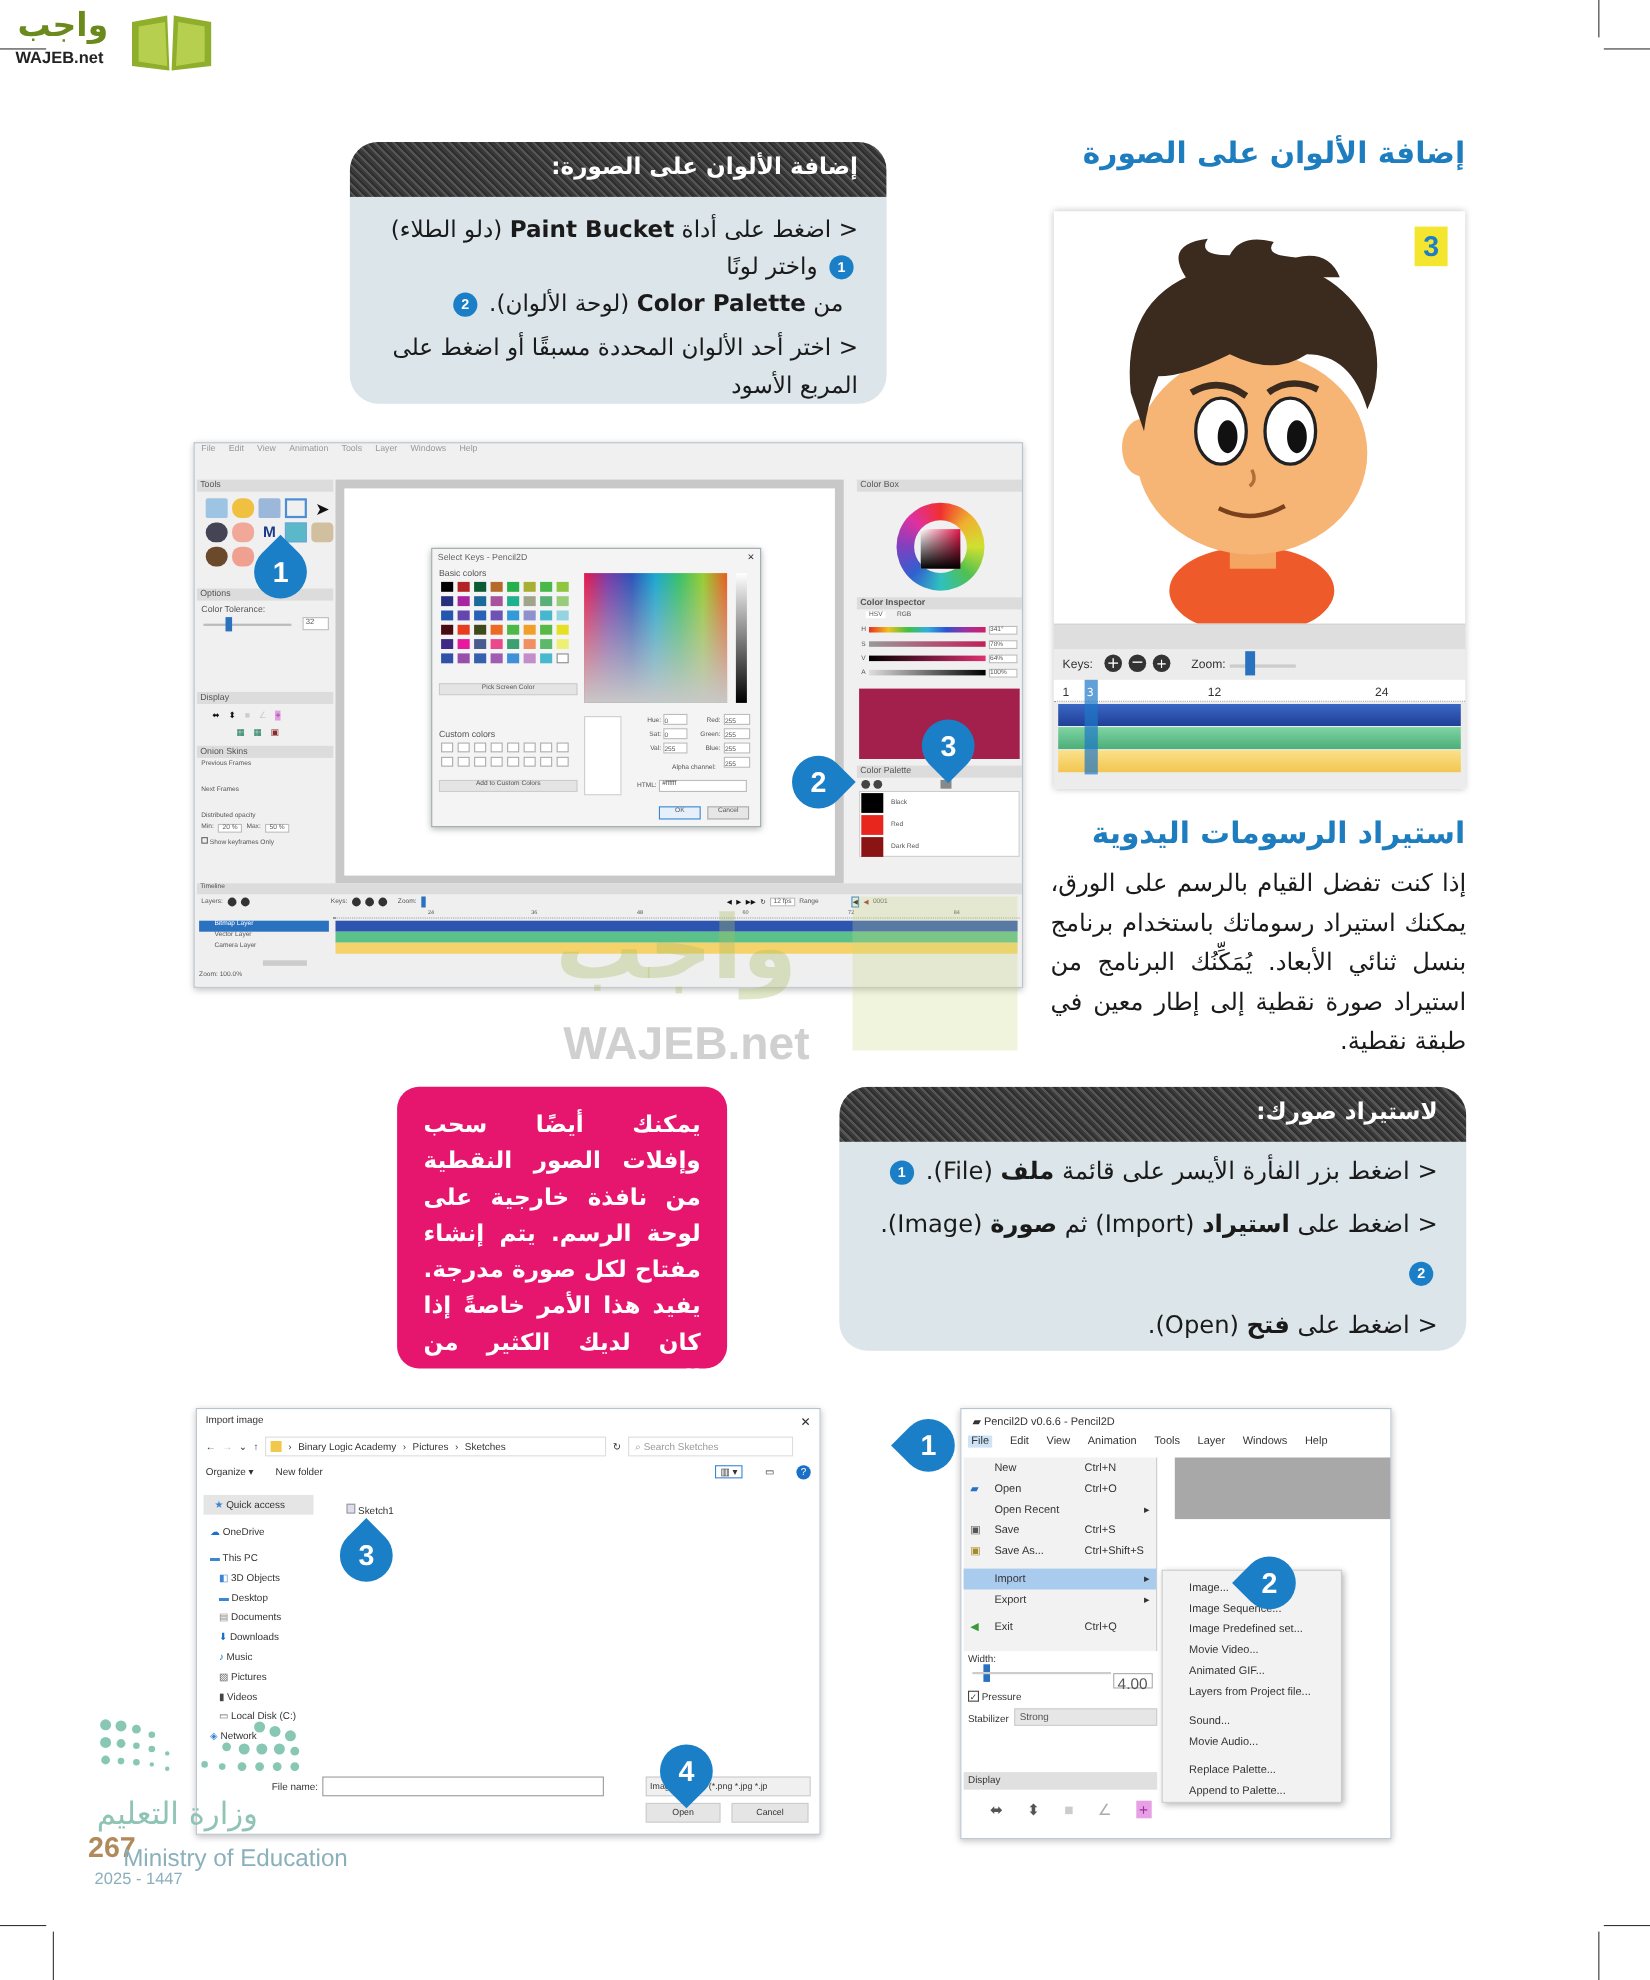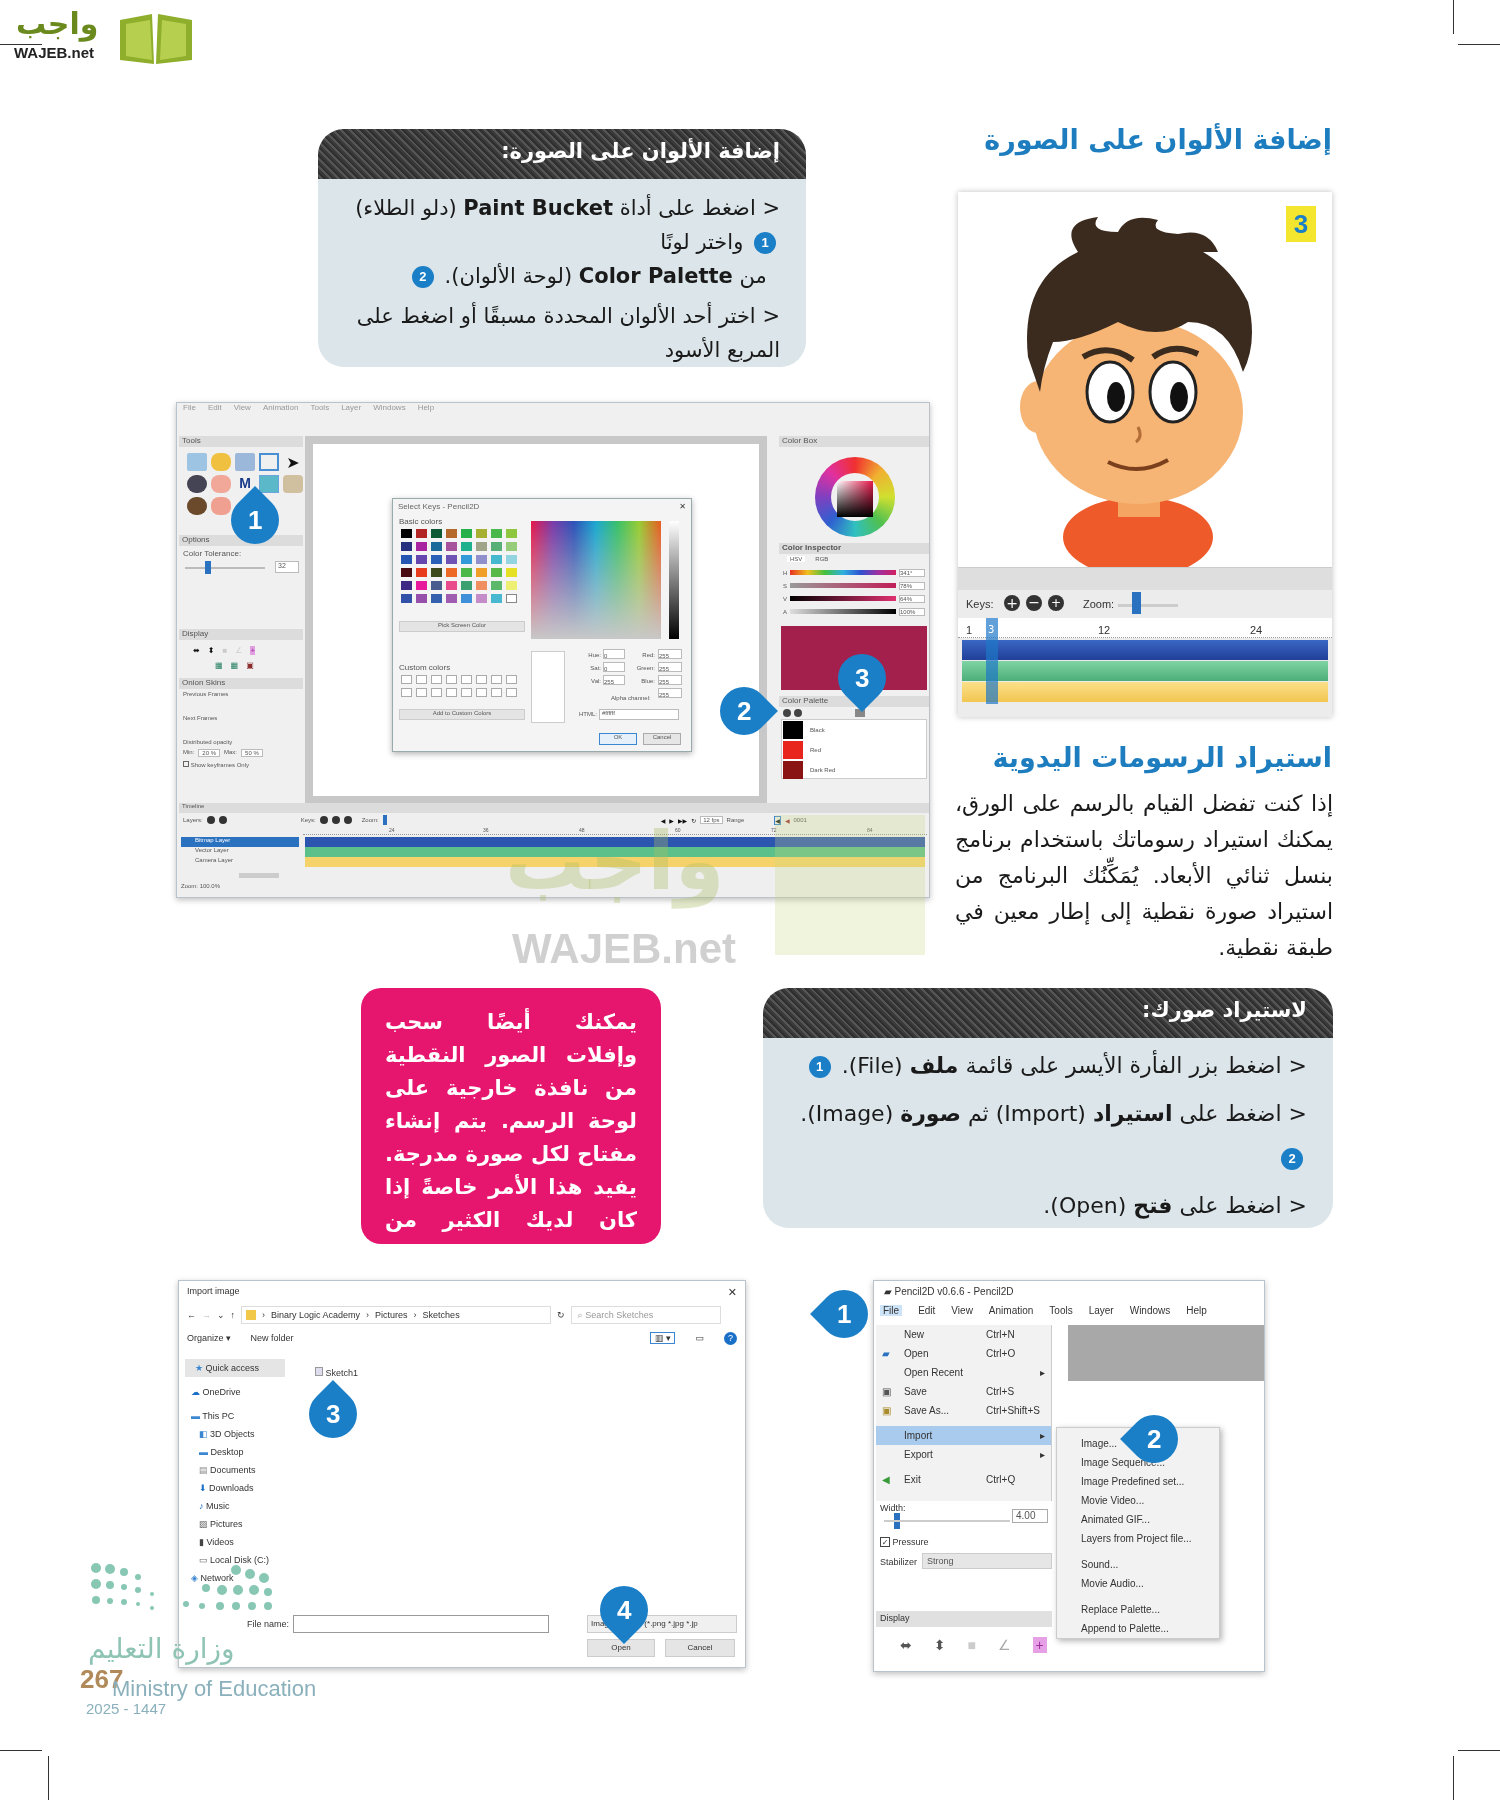"4.00" div { font-size: 10px -> 14px; top: 228px -> 240px }
